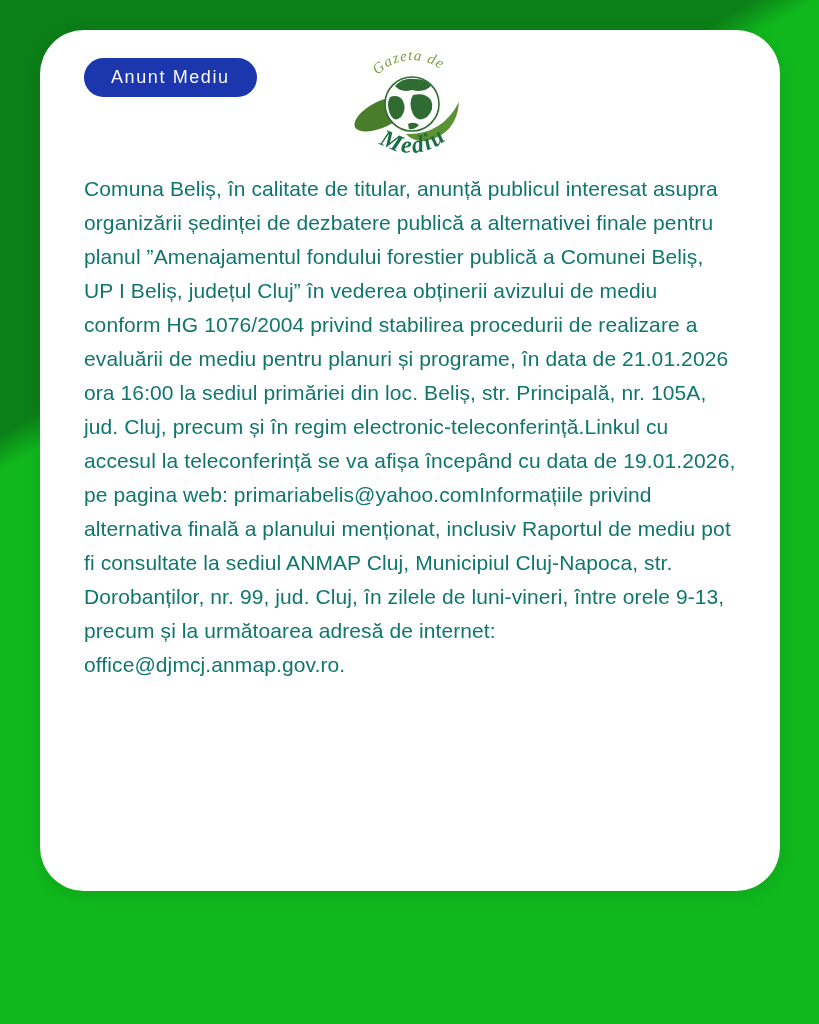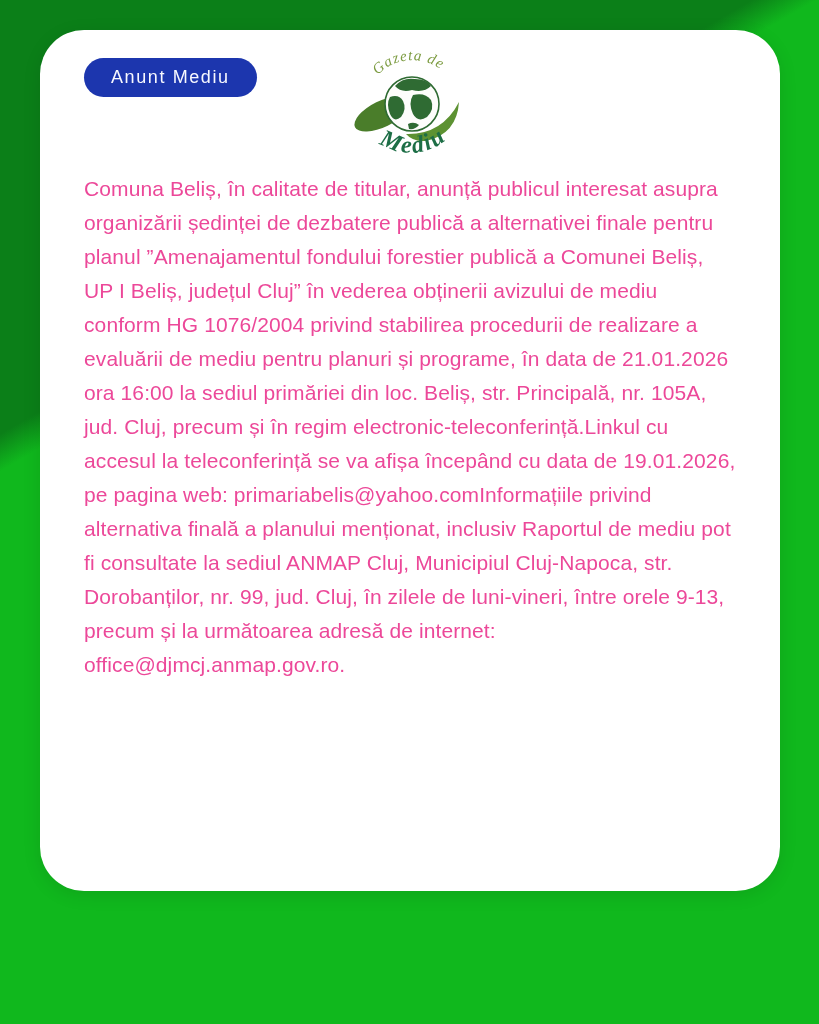"Comuna Beliș, în calitate de" p.body-text { color: #ec4899 -> #0f766e }
